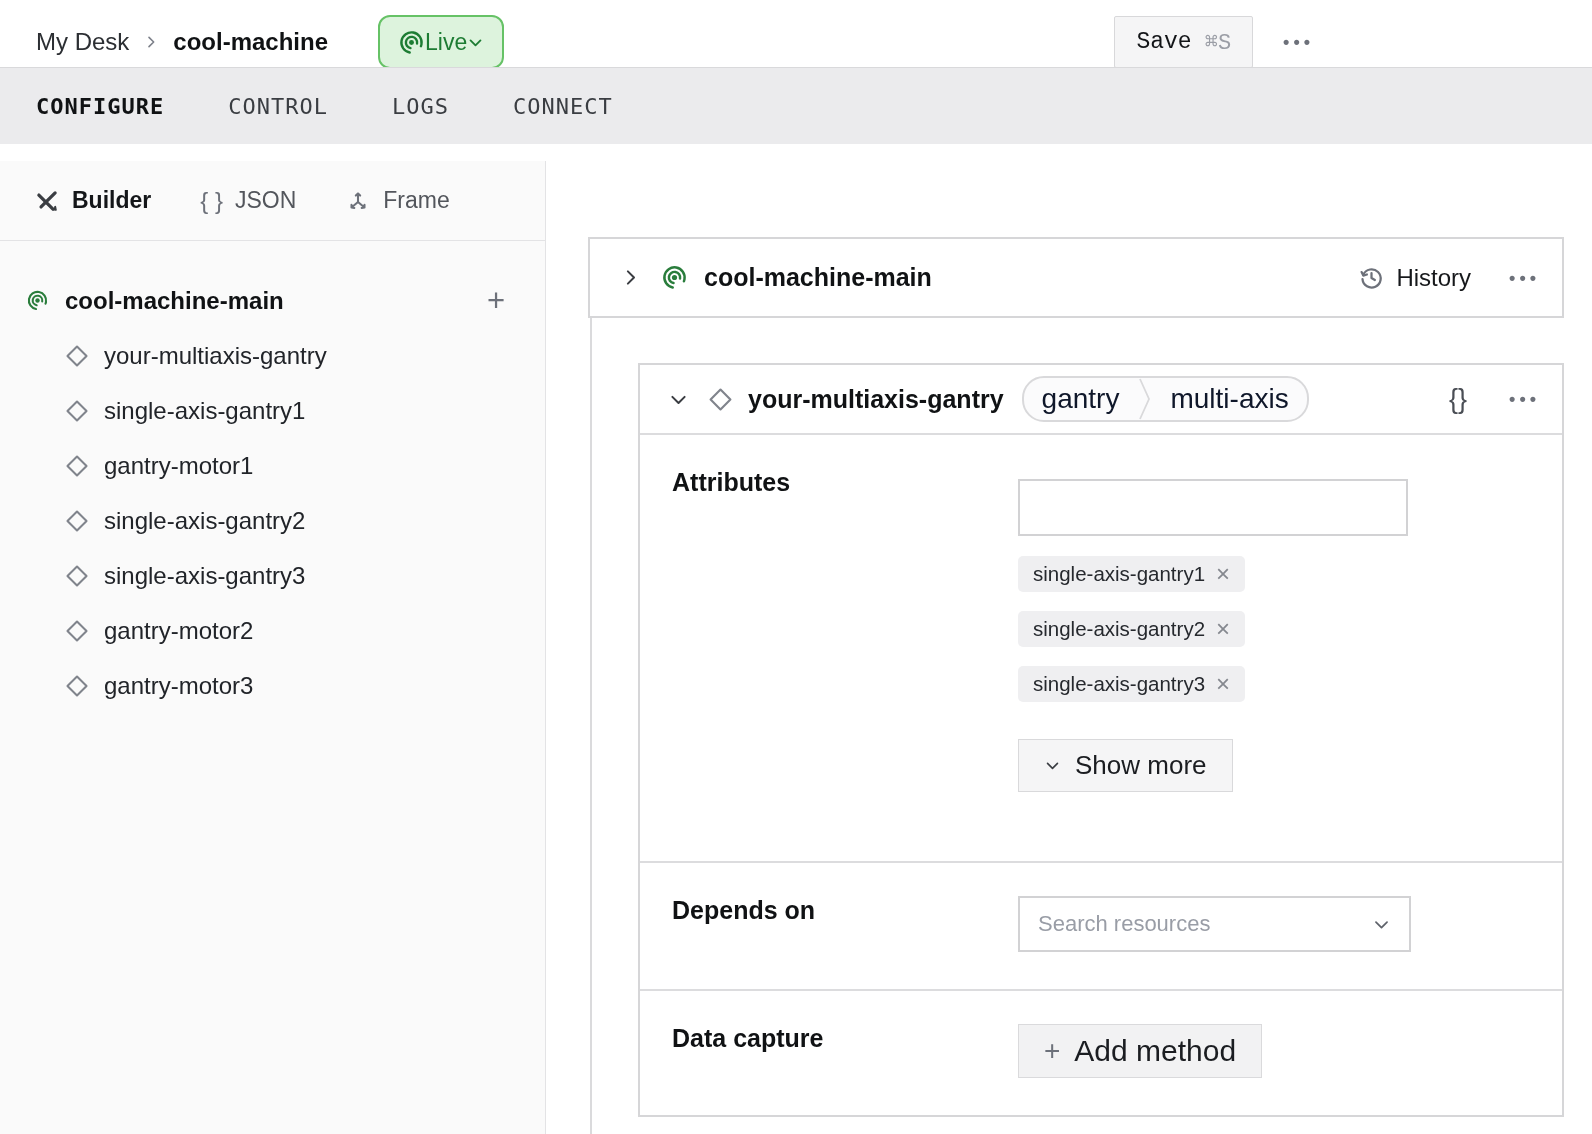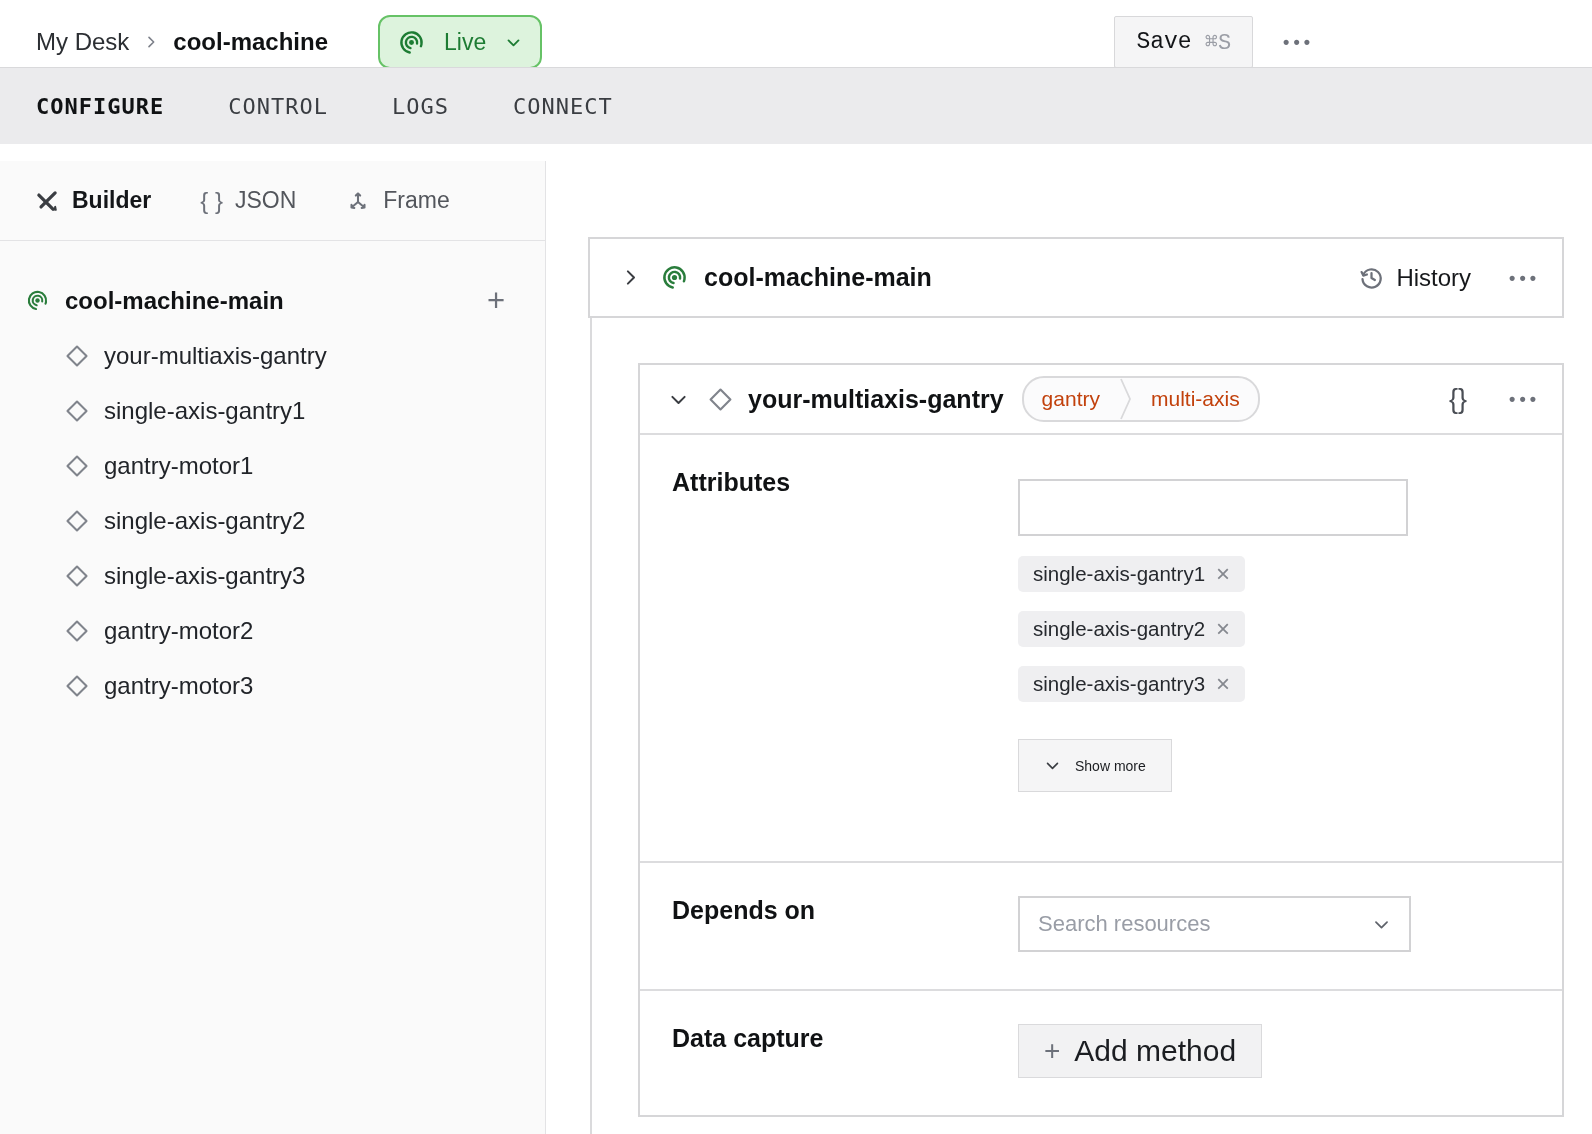"Live" .live-badge { gap: 19px -> 0 }
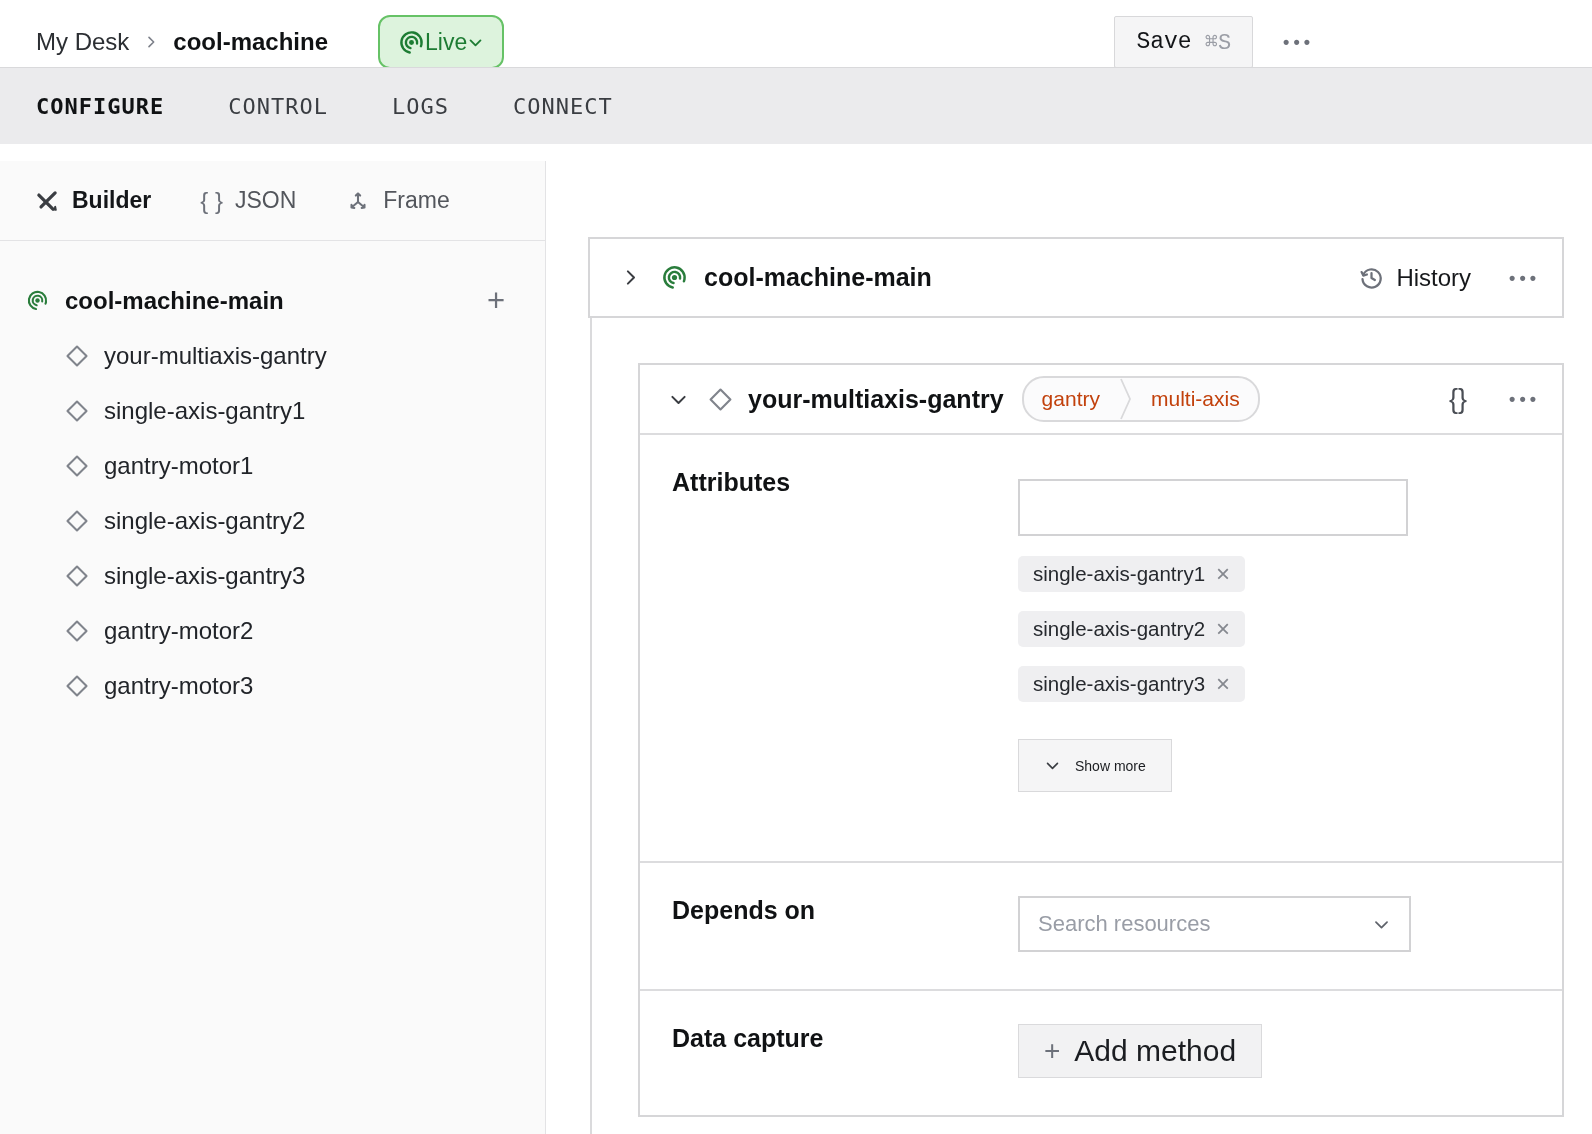"gantry" .pill-seg { color: #c2410c -> #0f172a; font-size: 21px -> 28px }
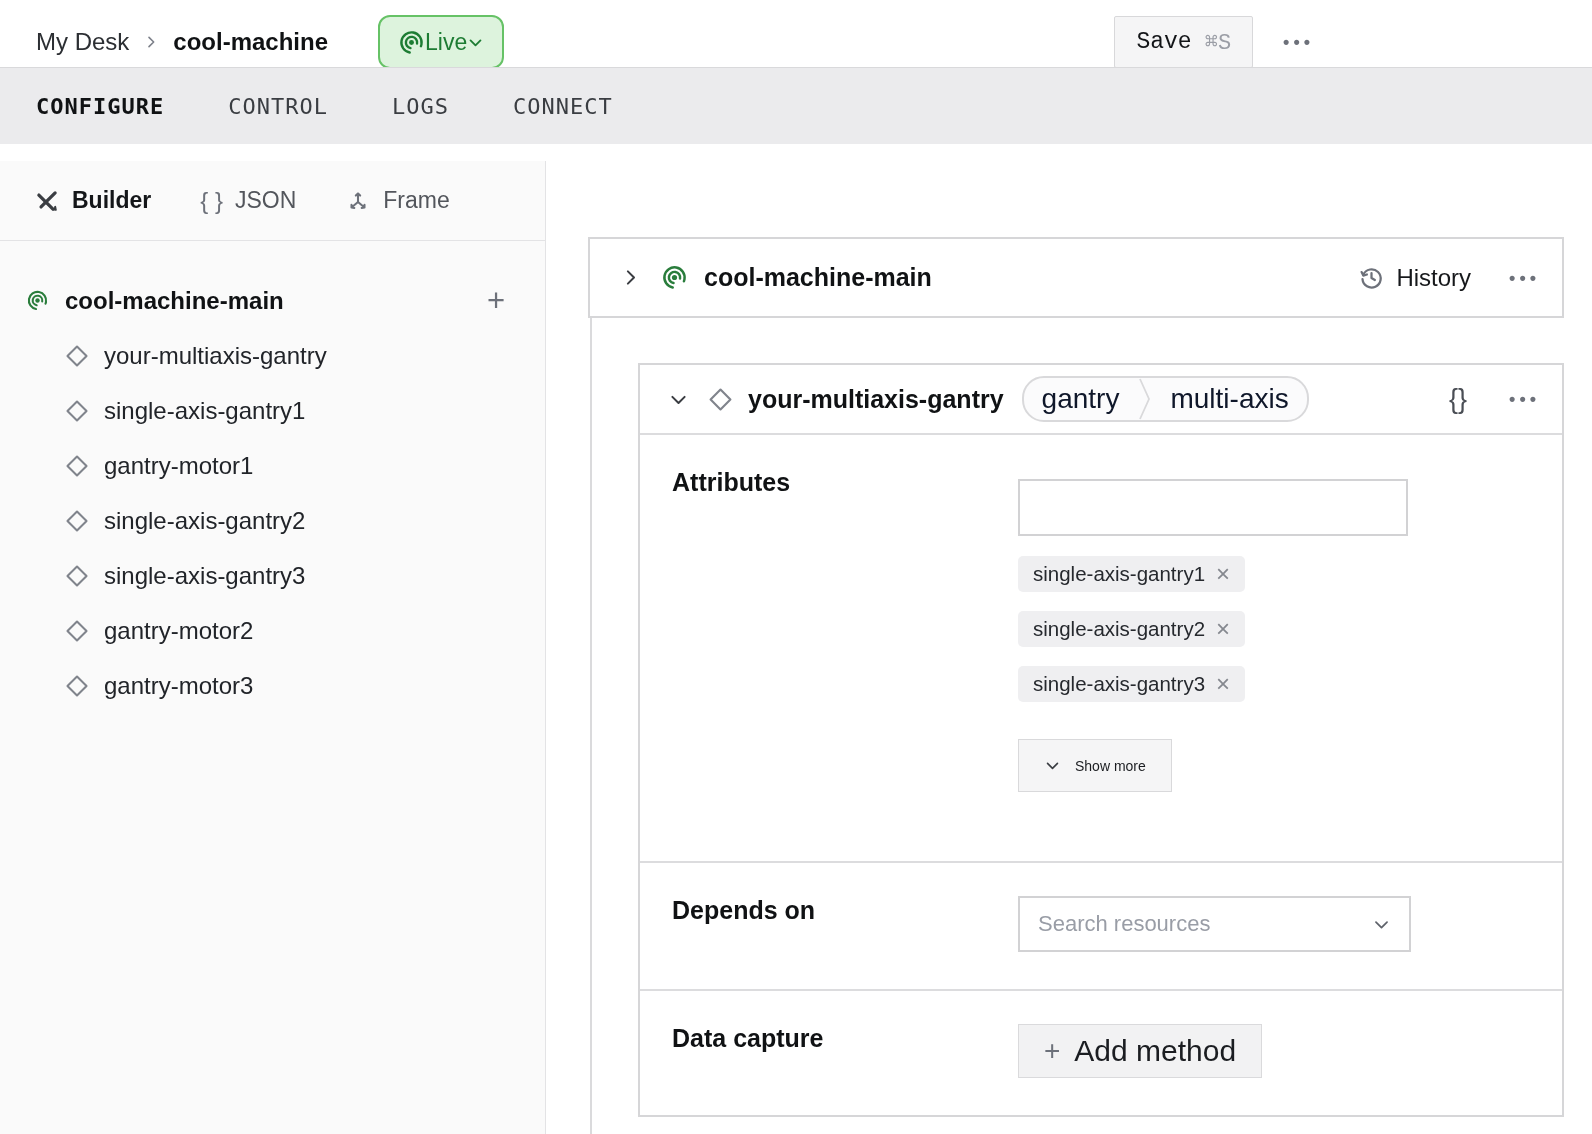"Show more" .show-more-label { font-size: 14px -> 26px }
